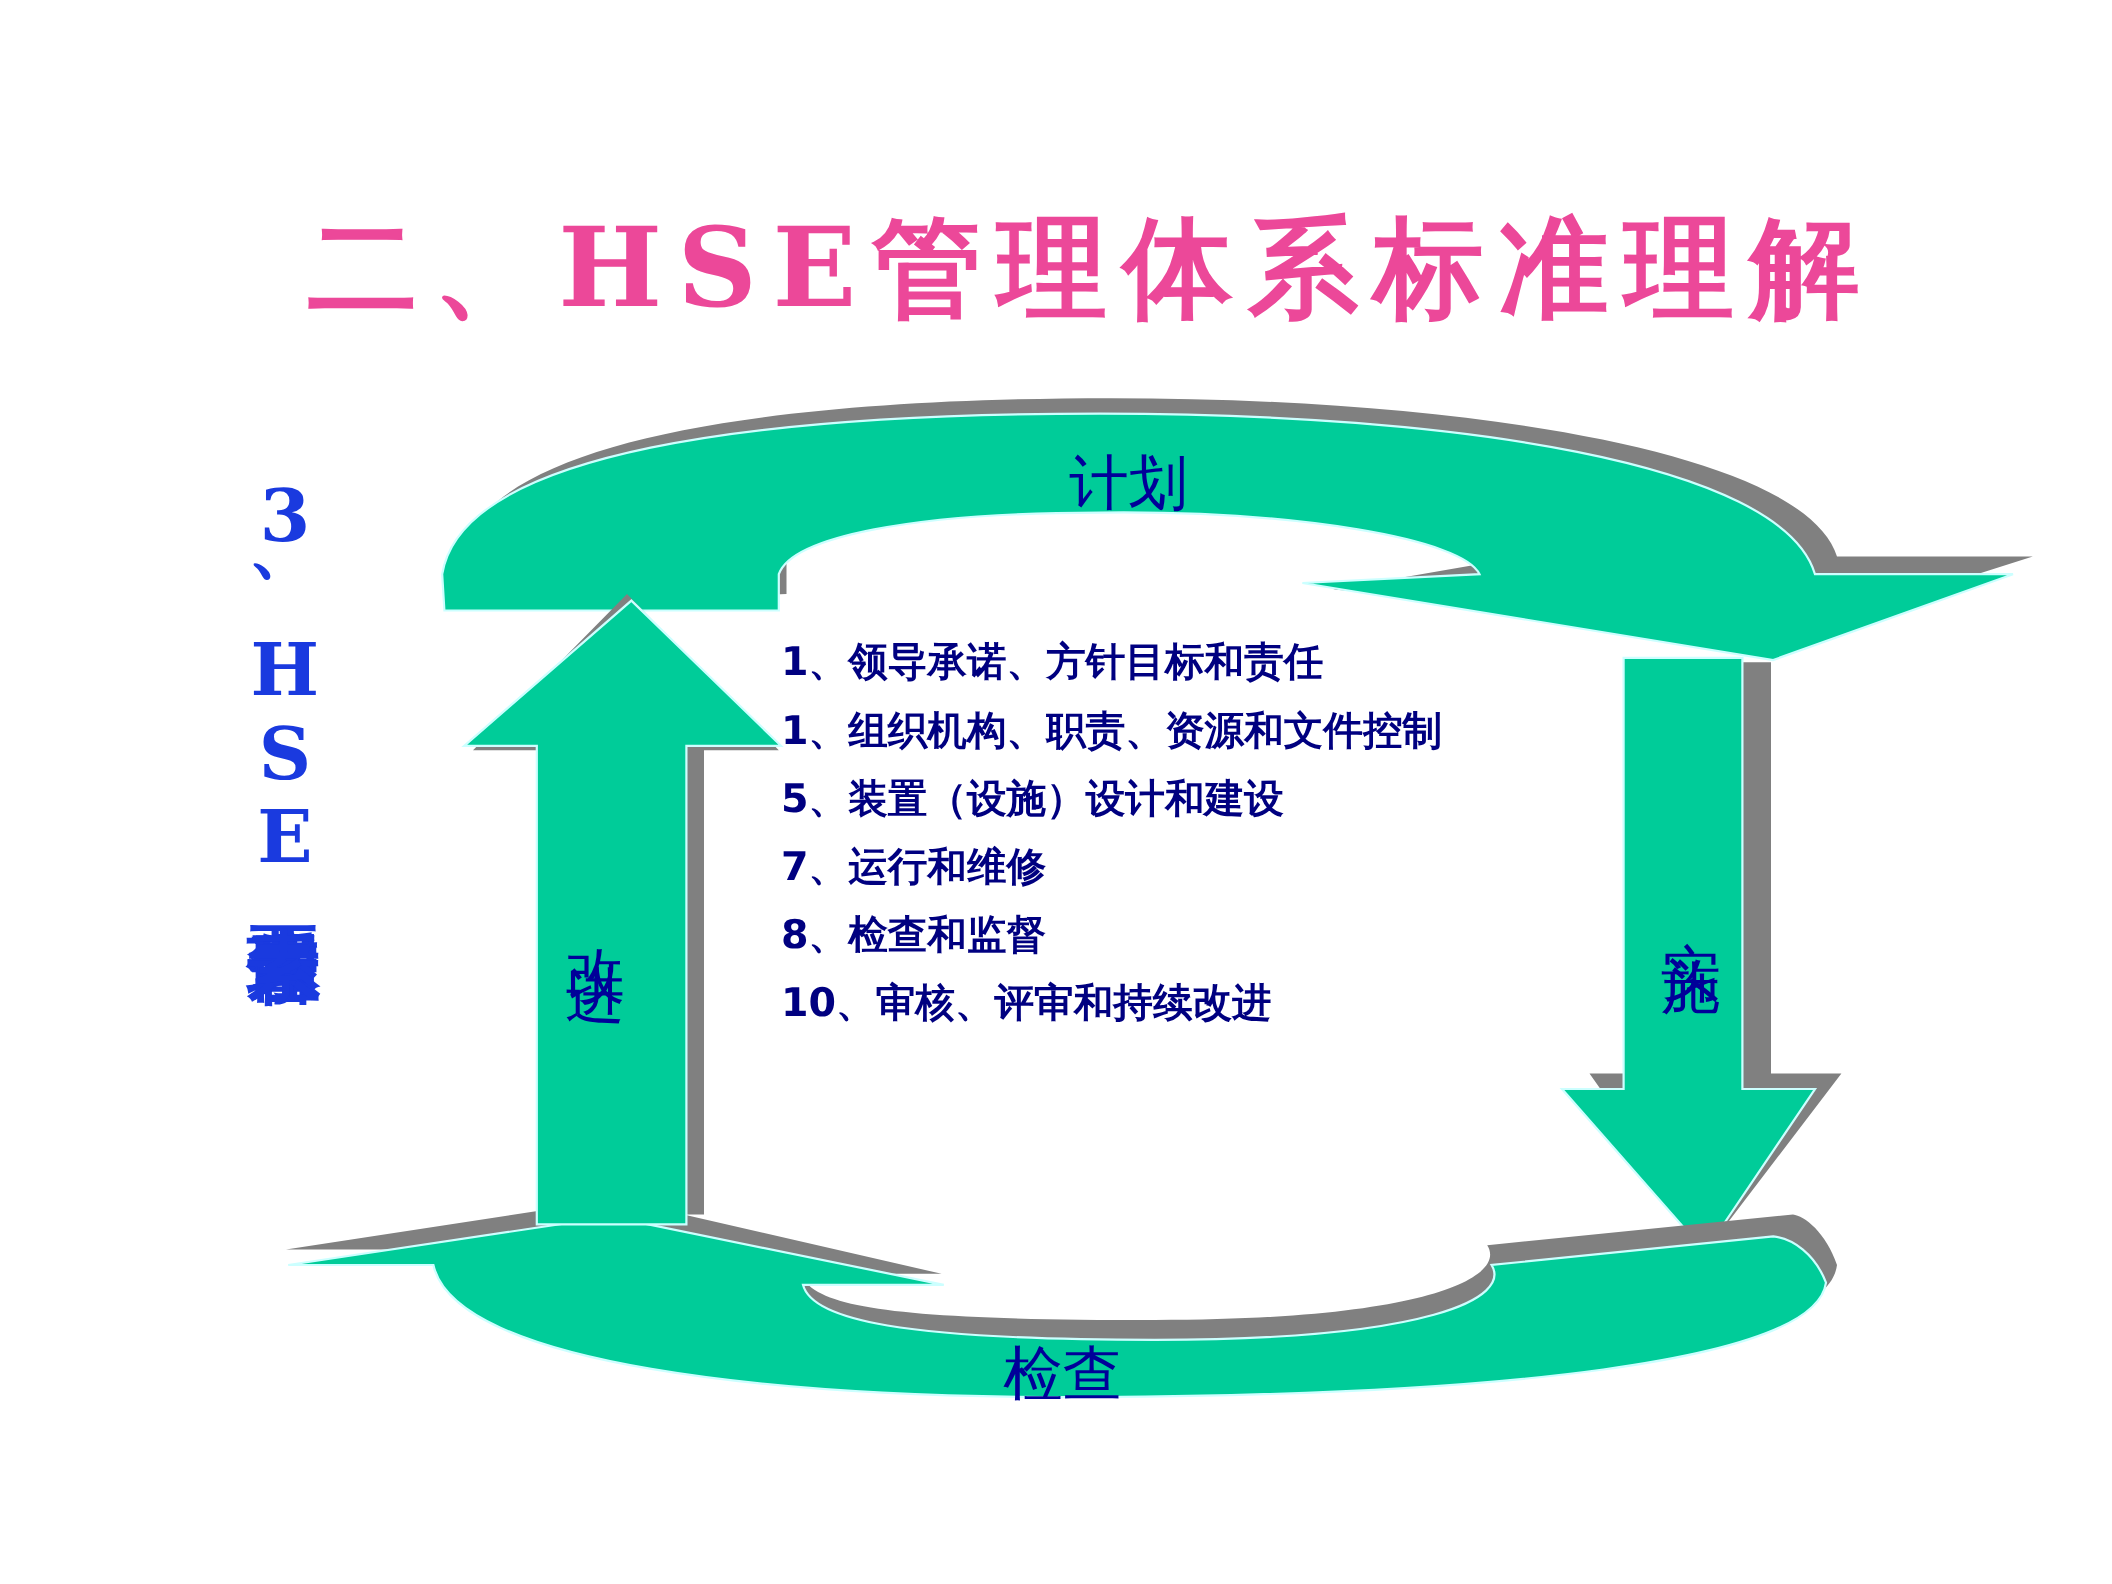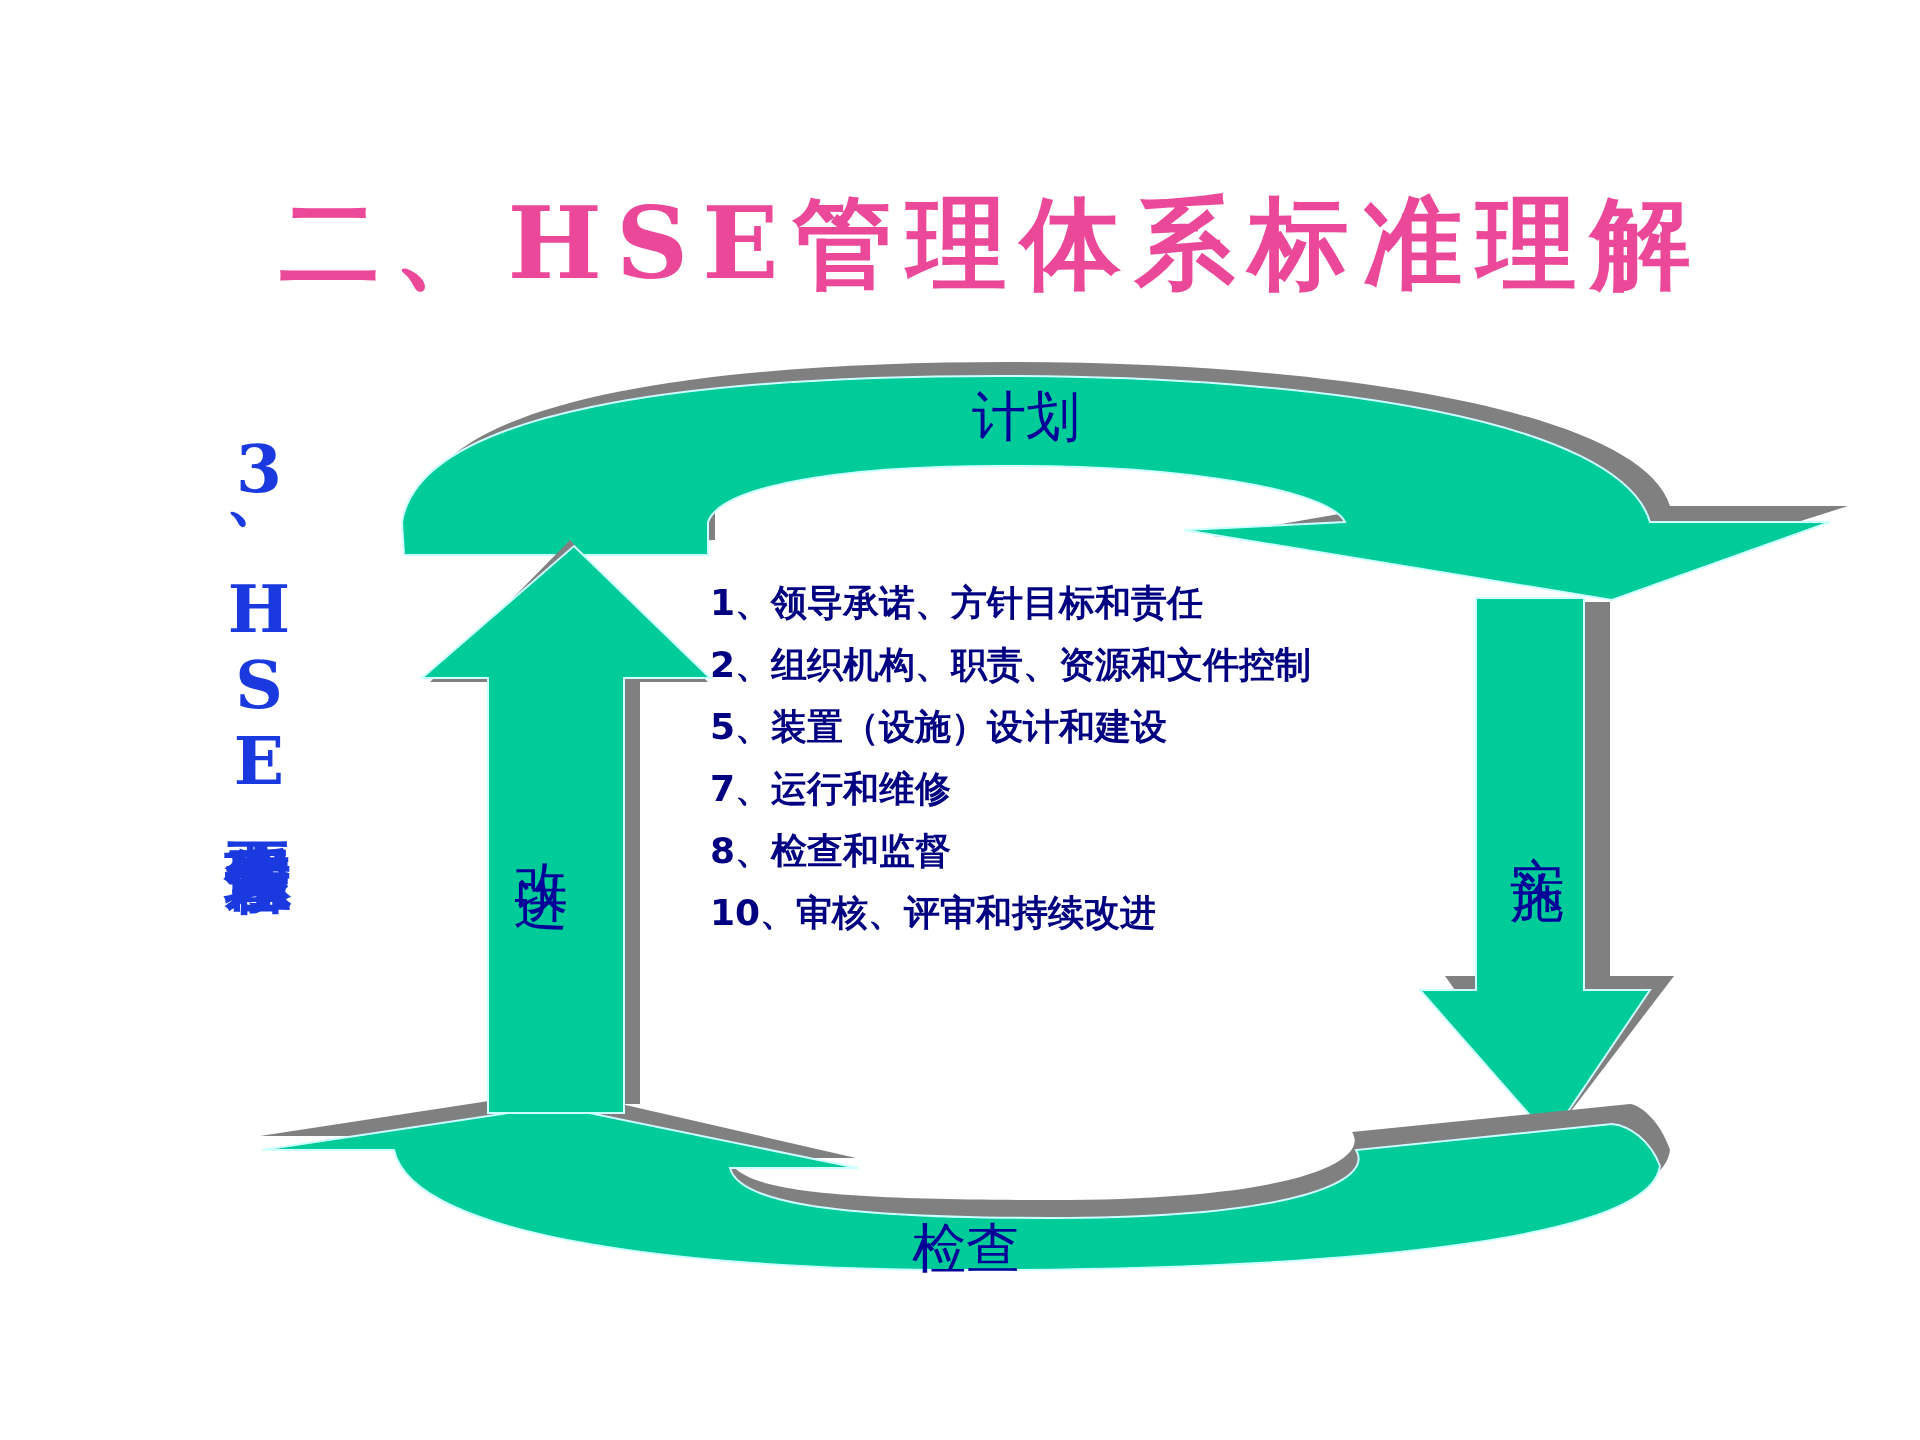"计划" div.phase { top: 390px -> 412px }
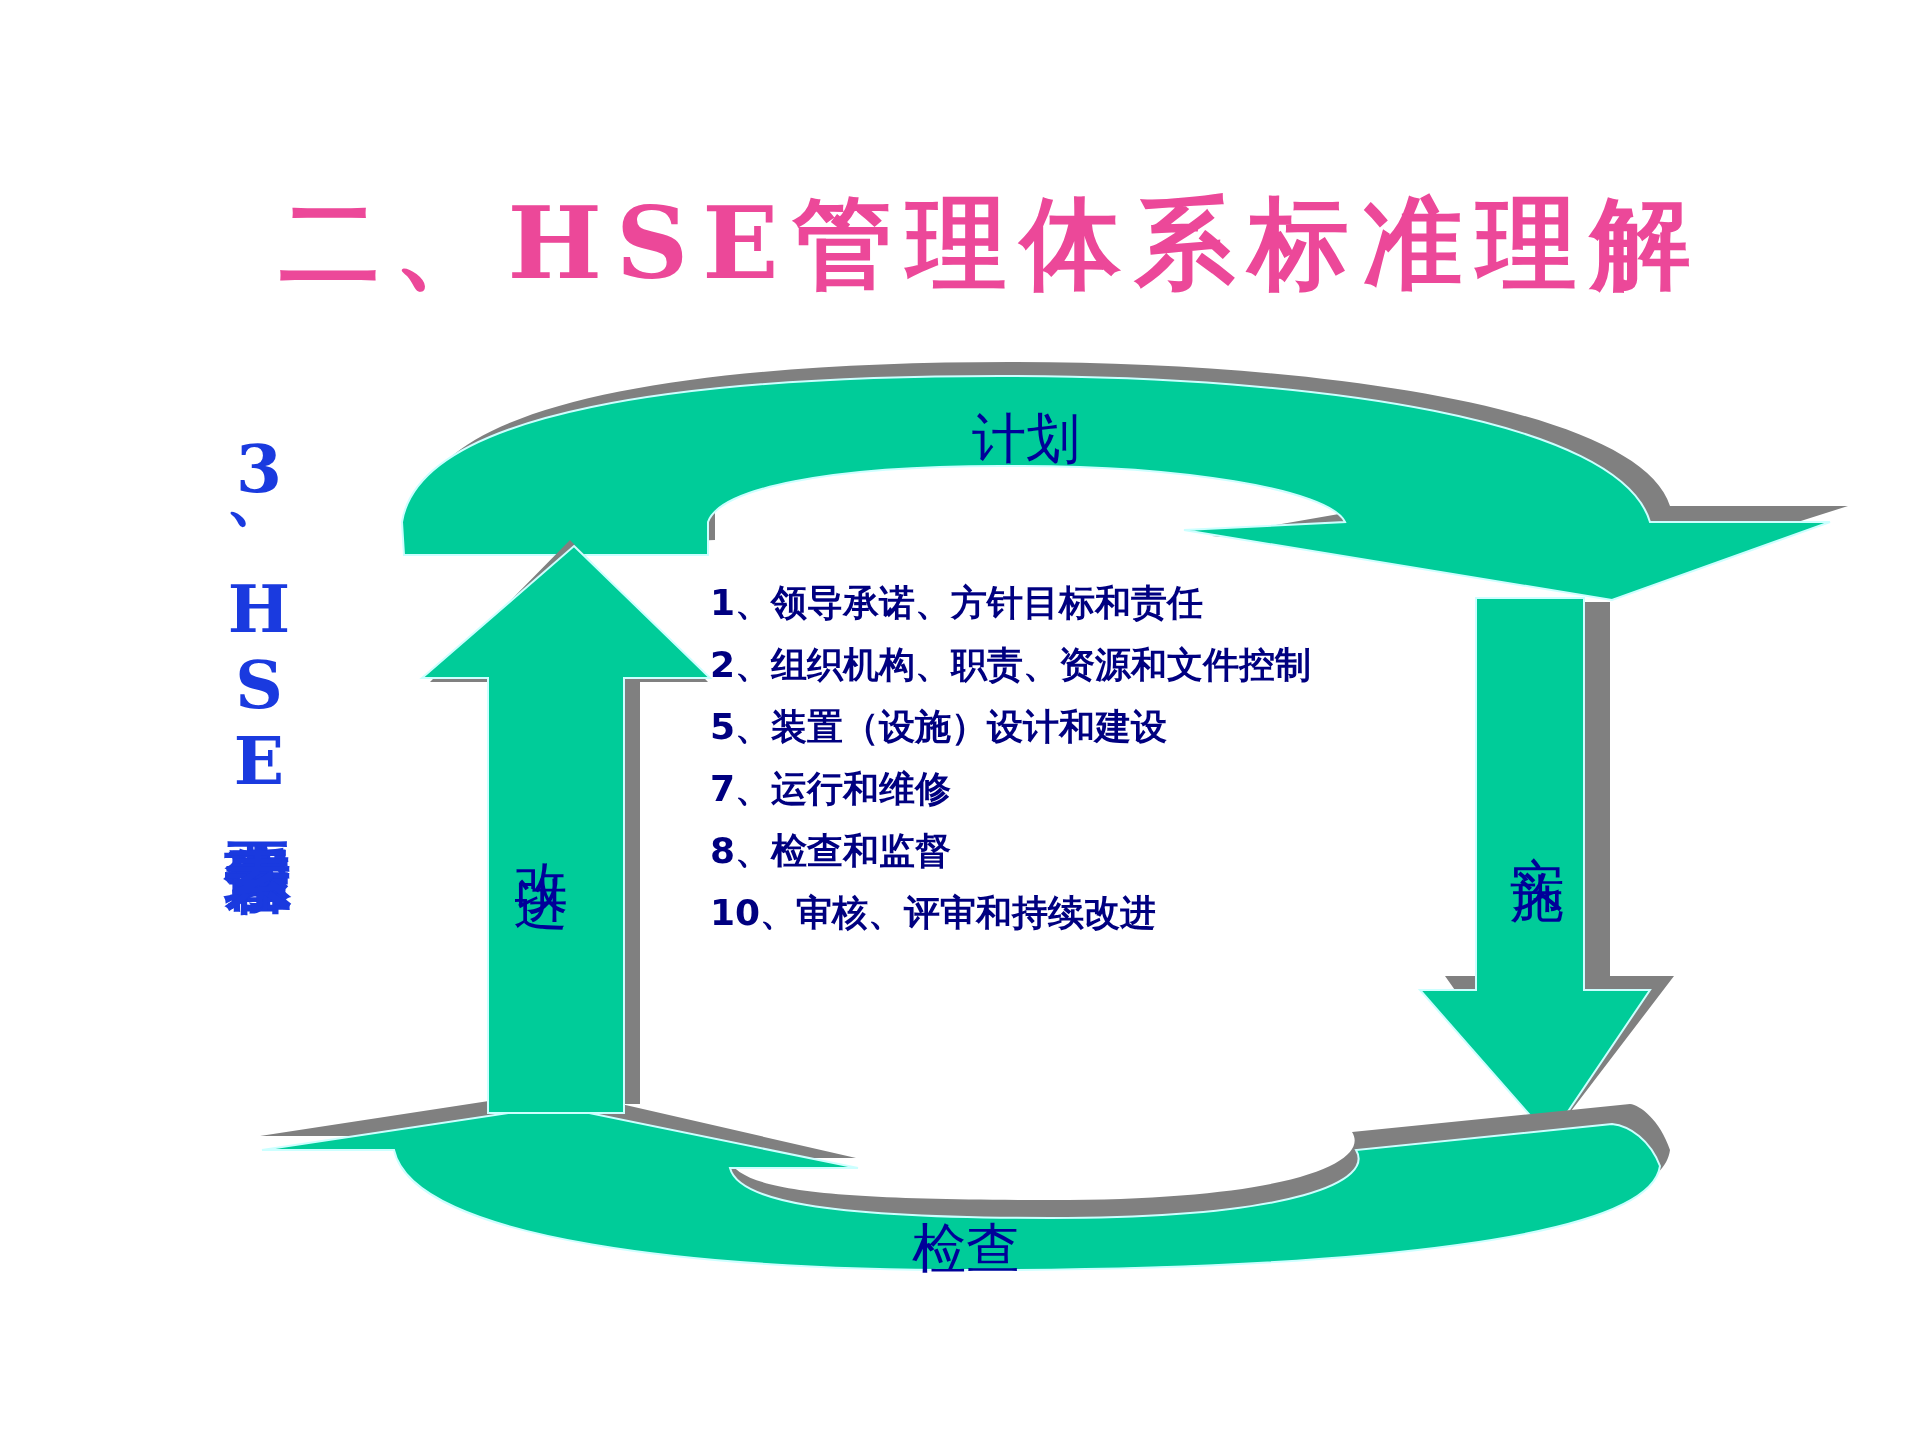"2、组织机构、职责、资源和文件控制" li { text: 2 -> 1 }
